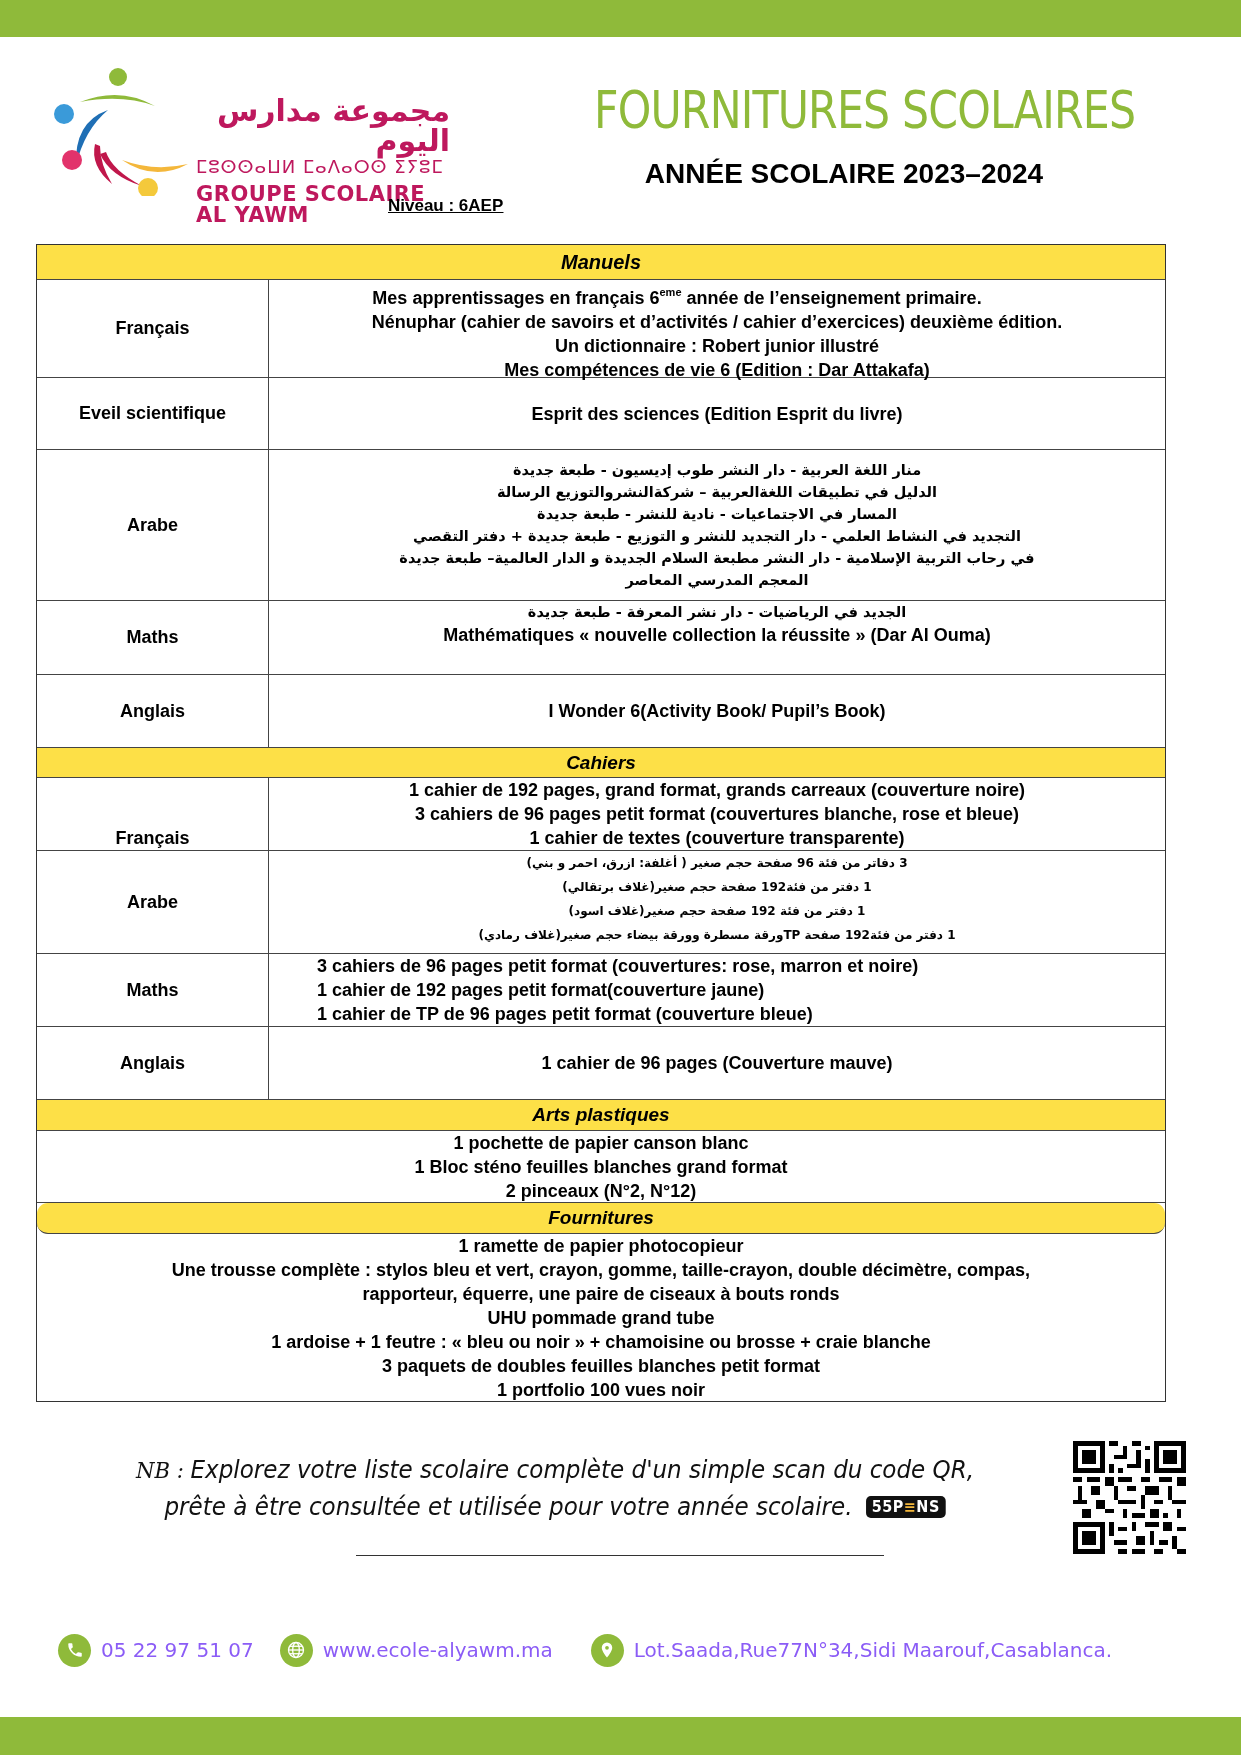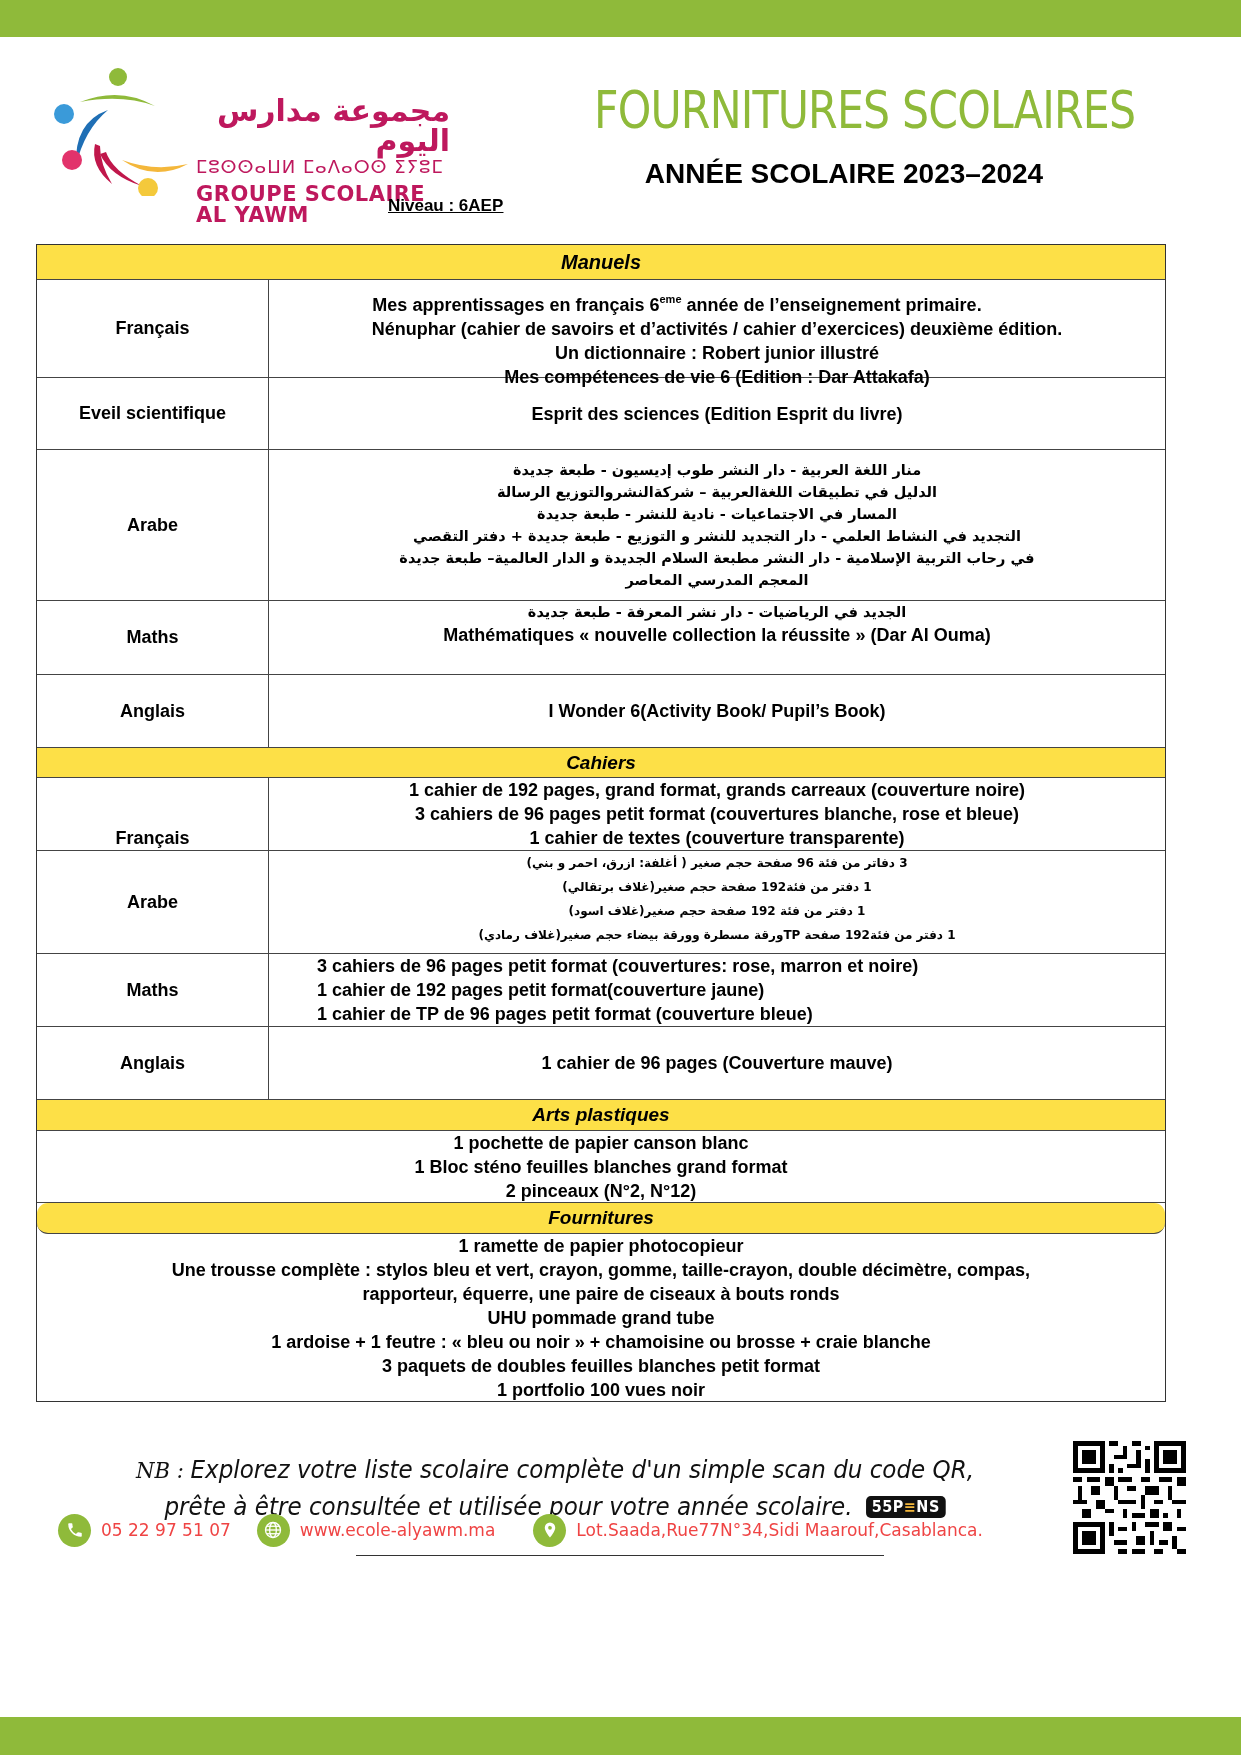"Mes apprentissages en français 6eme" div.content { padding-top: 13px -> 6px }
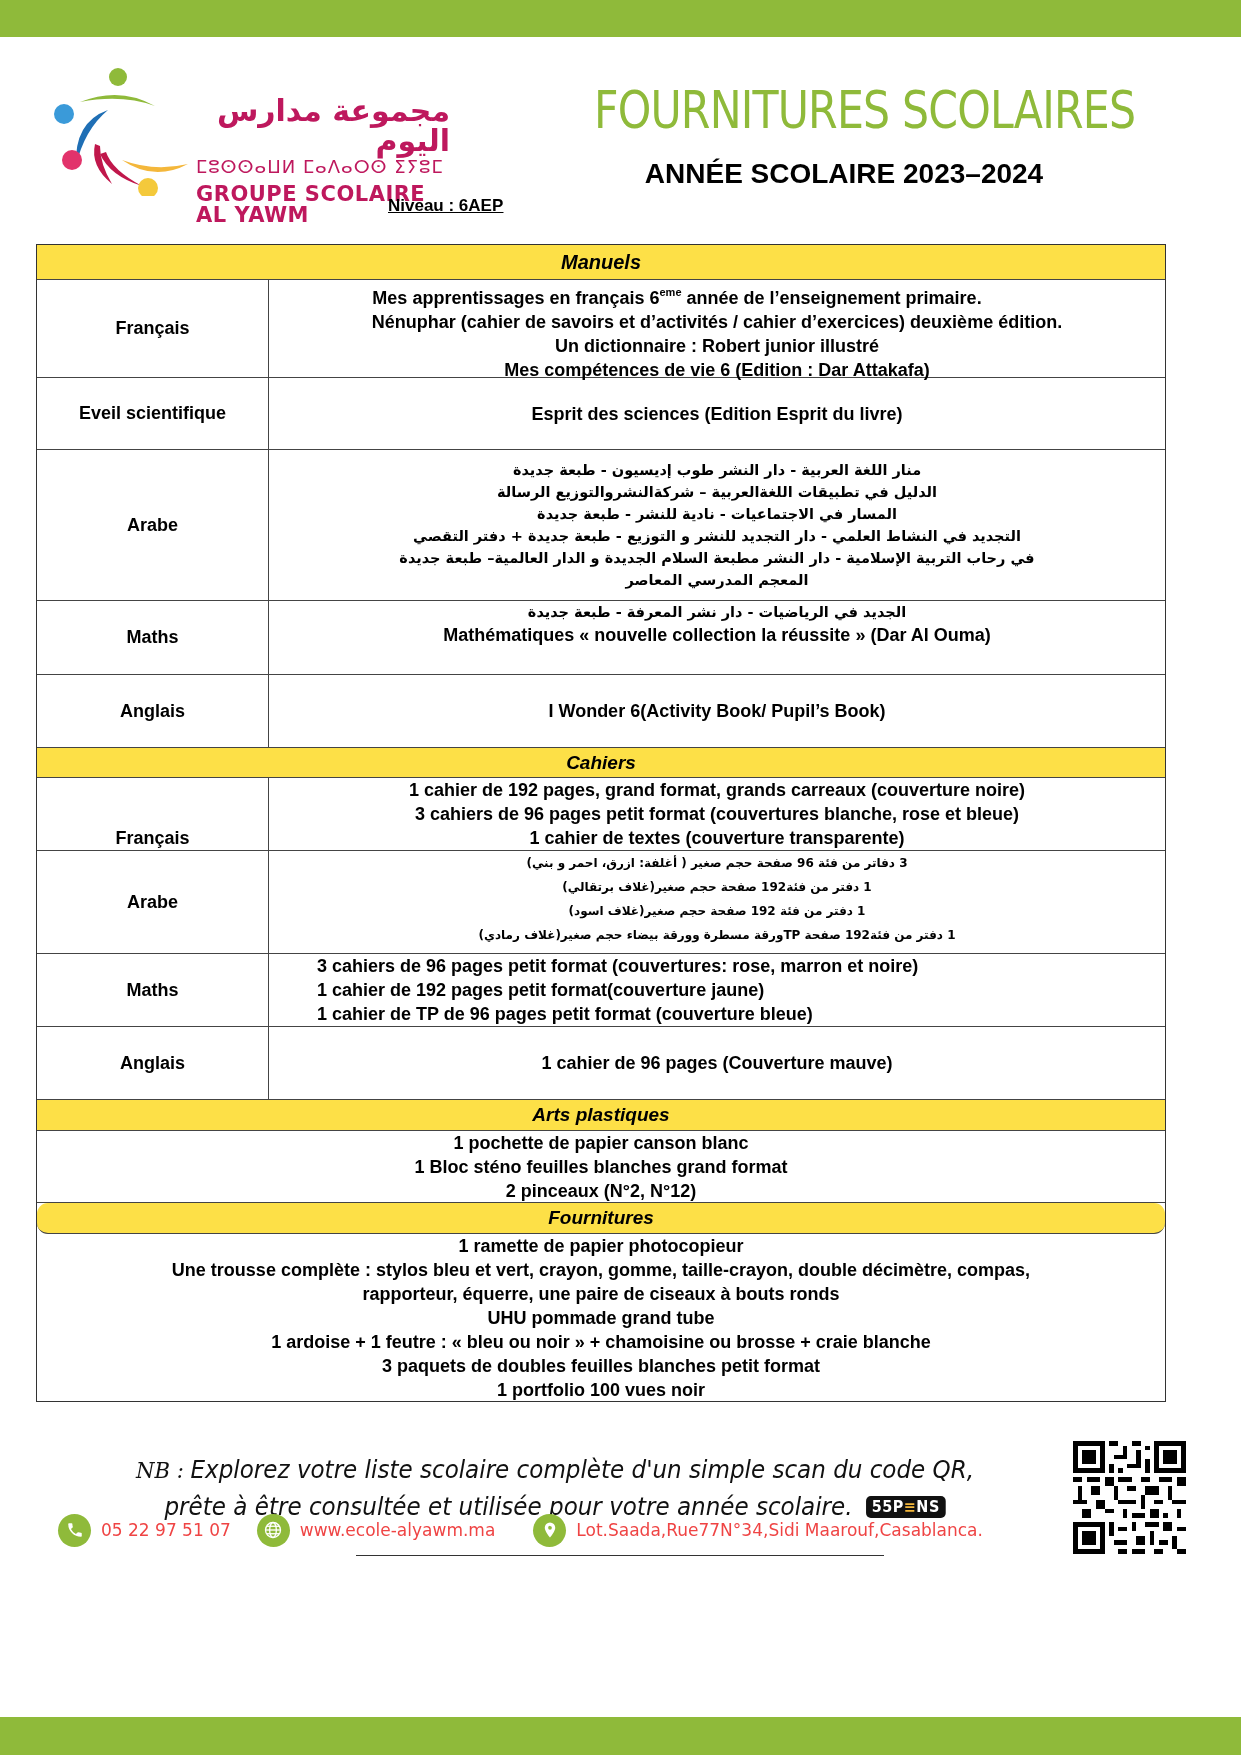"05 22 97 51 07" .footer { color: #ef4444 -> #8b5cf6; font-size: 17px -> 20px; top: 1512px -> 1632px }
